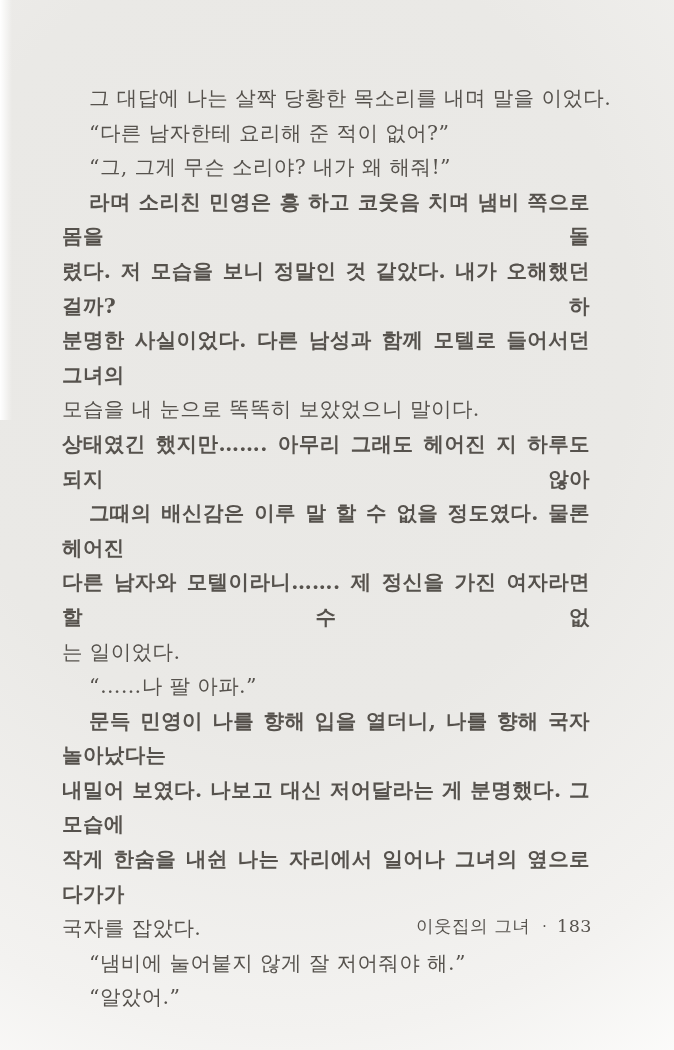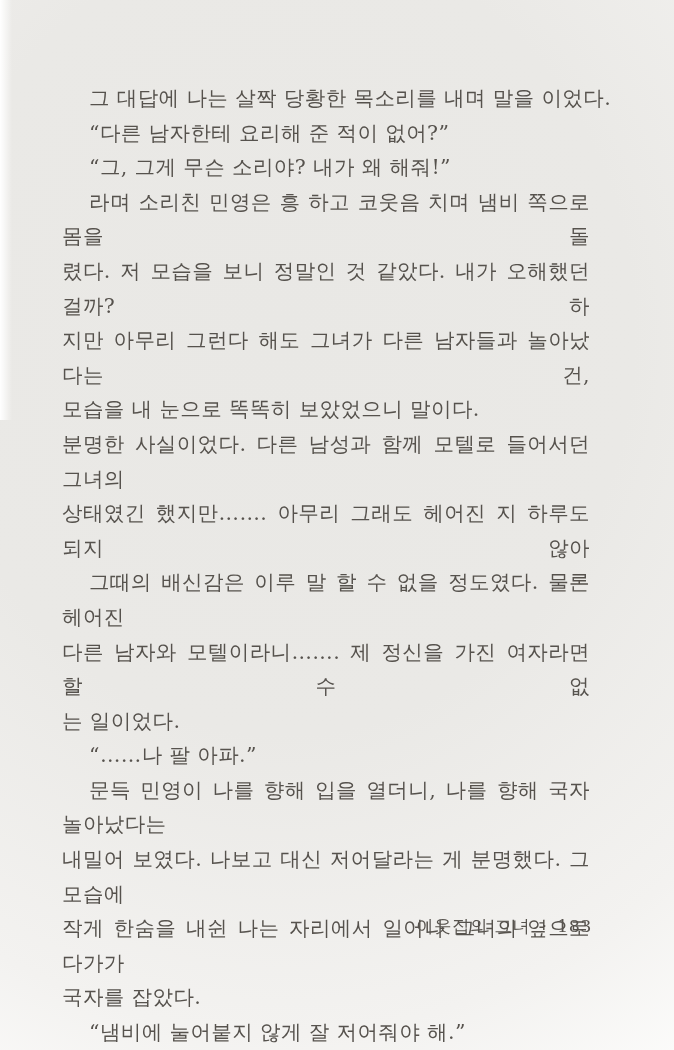"라며 소리친 민영은 흥 하고" .line.fill { font-weight: none -> bold }
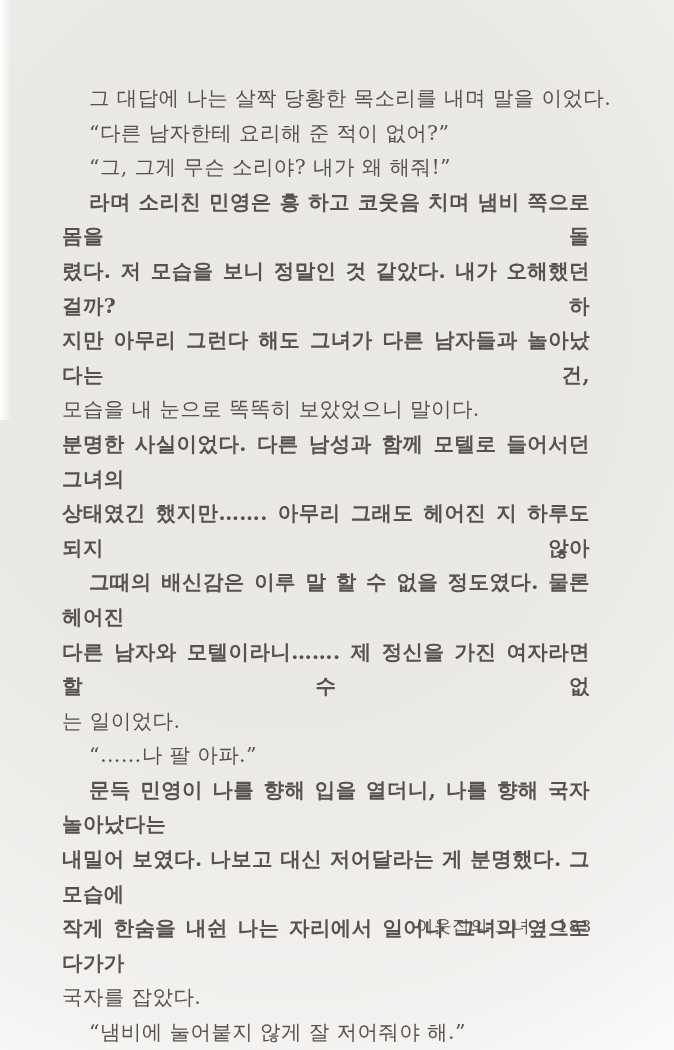"지만 아무리 그런다 해도 그녀가" div.line { html: <div>지만 아무리 그런다 해도 그녀가 다른 남자들과 놀아났다는 건,</div> -> none }
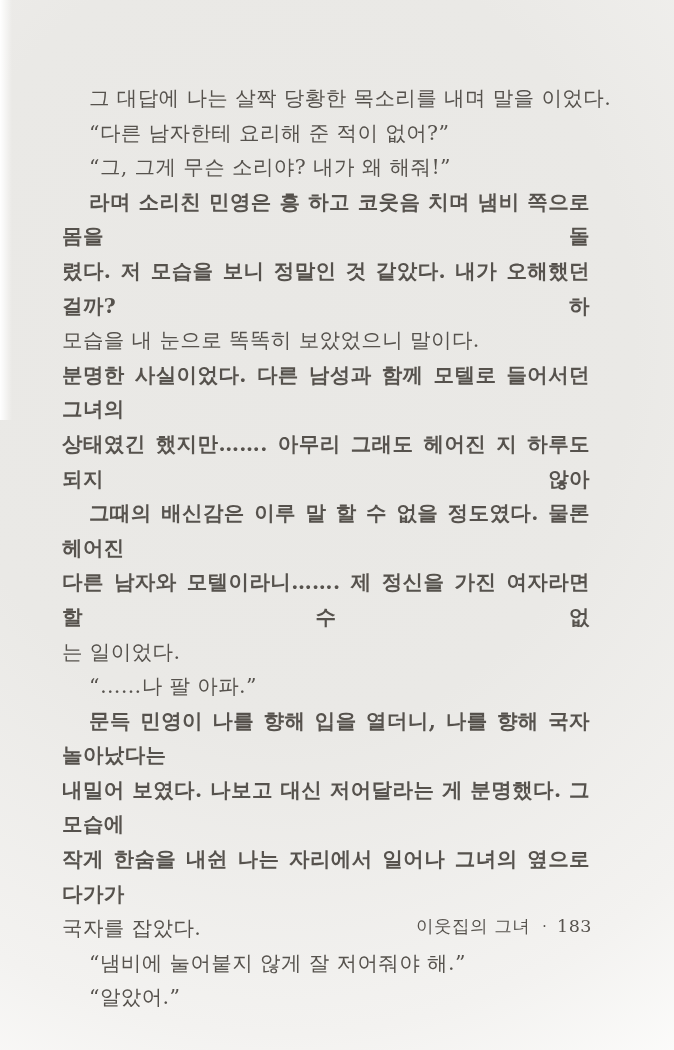"모습을 내 눈으로 똑똑히 보았었으니" div.line { order: before "분명한 사실이었다. 다른 남성과 함께" -> after "분명한 사실이었다. 다른 남성과 함께" }
